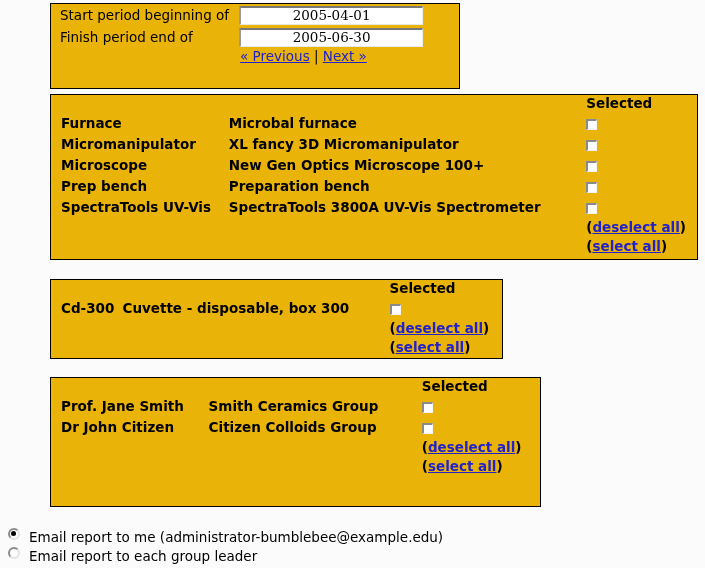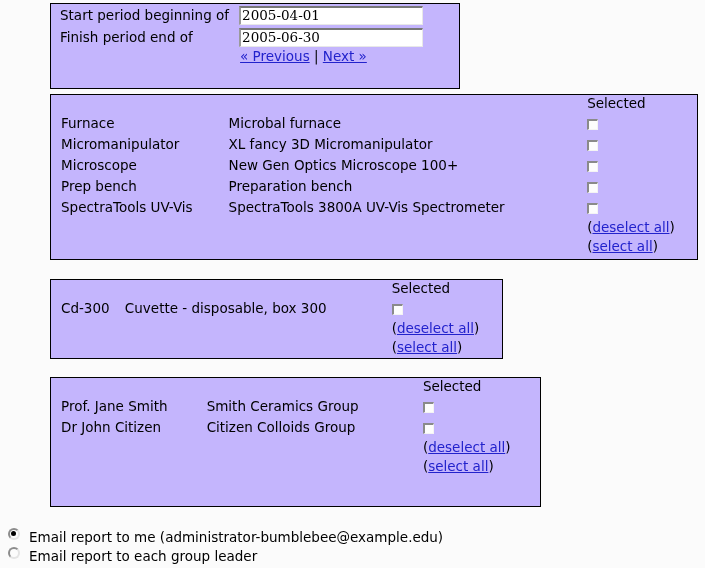"Start period beginning of" .box { background: #c4b5fd -> #eab308 }
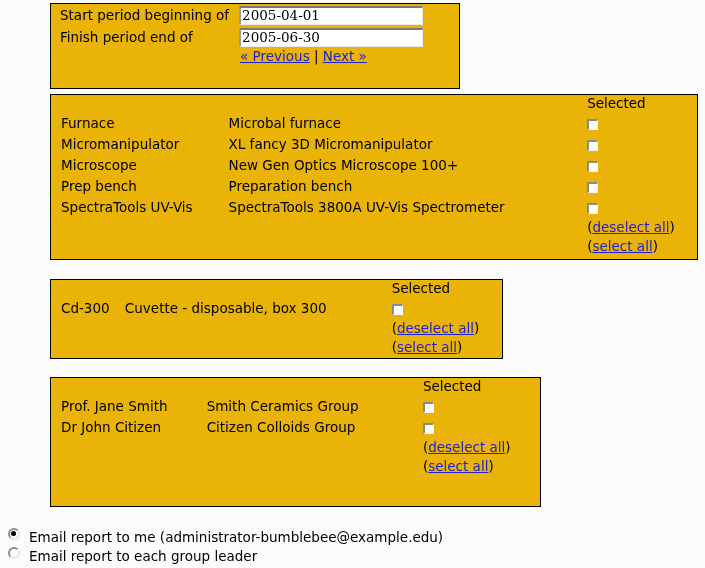"2005-04-01" .text-input { text-align: none -> center }
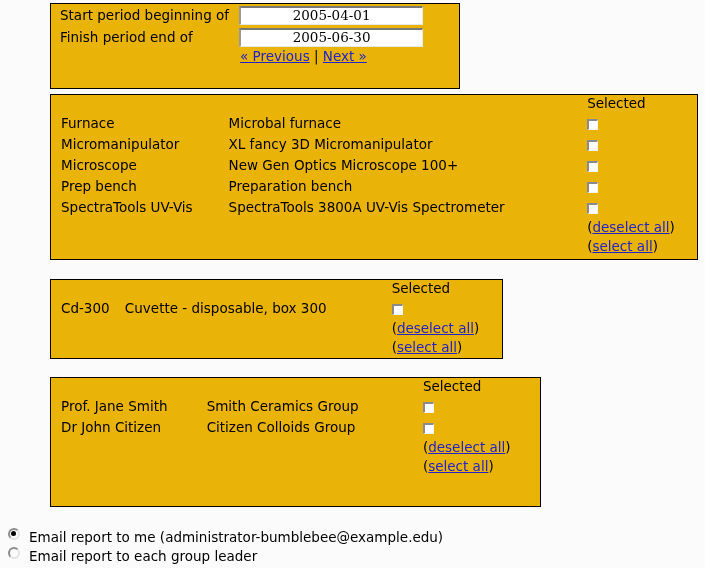"Selected" .sel-table td, .sel-table th { font-weight: normal -> bold }
